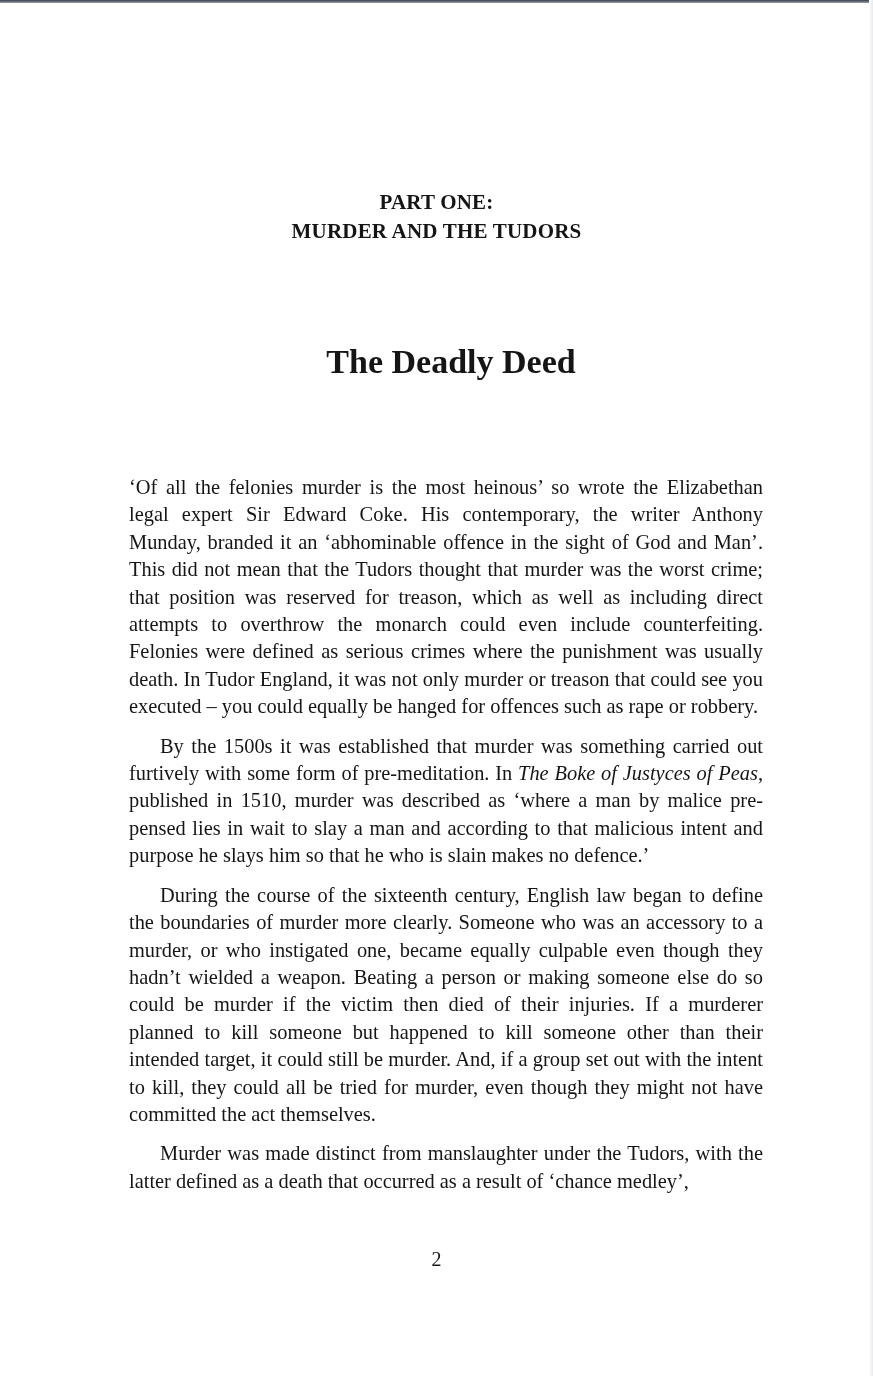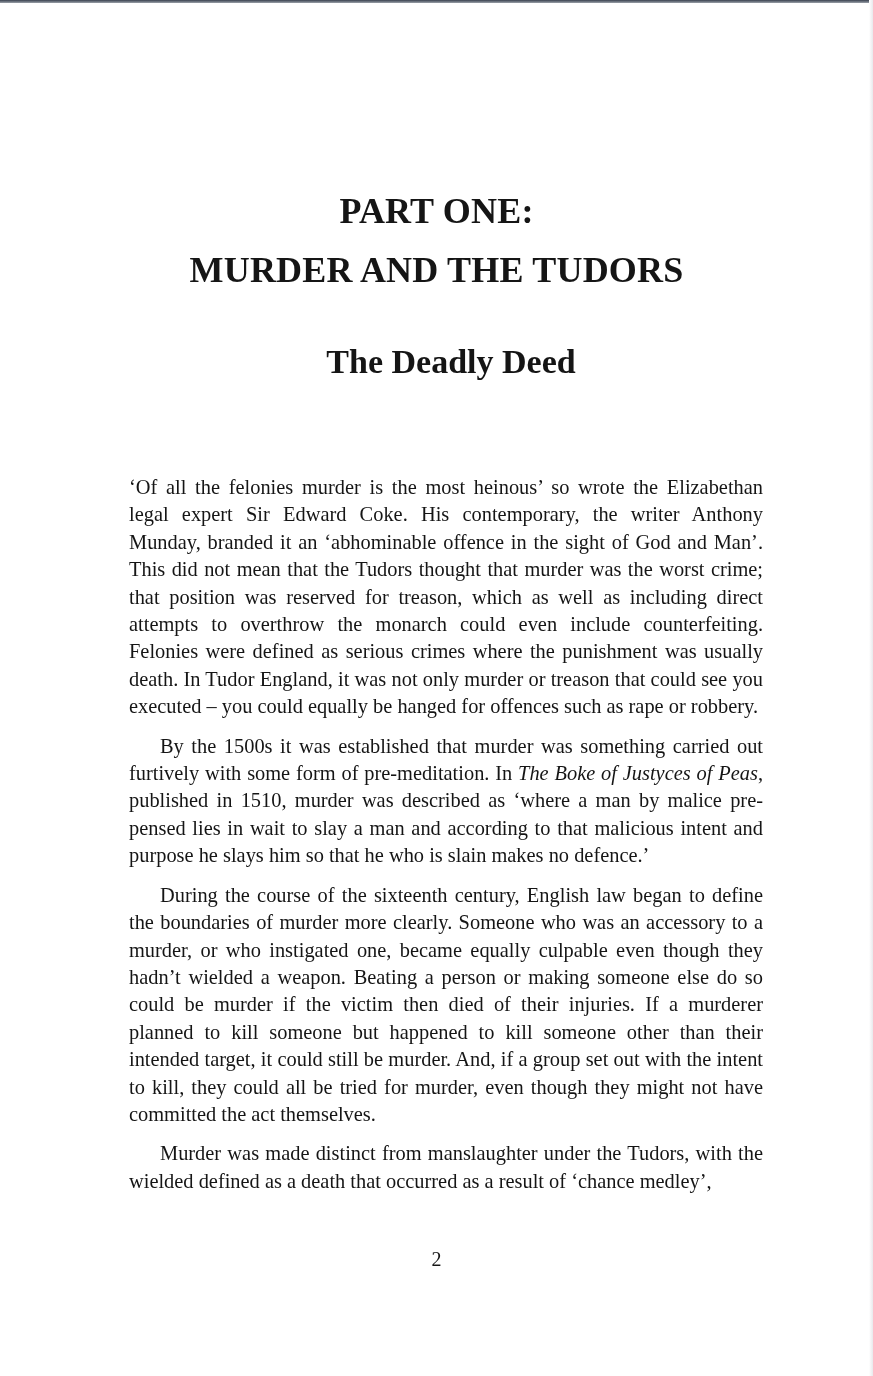"PART ONE:" .part-heading { font-size: 36px -> 21px }
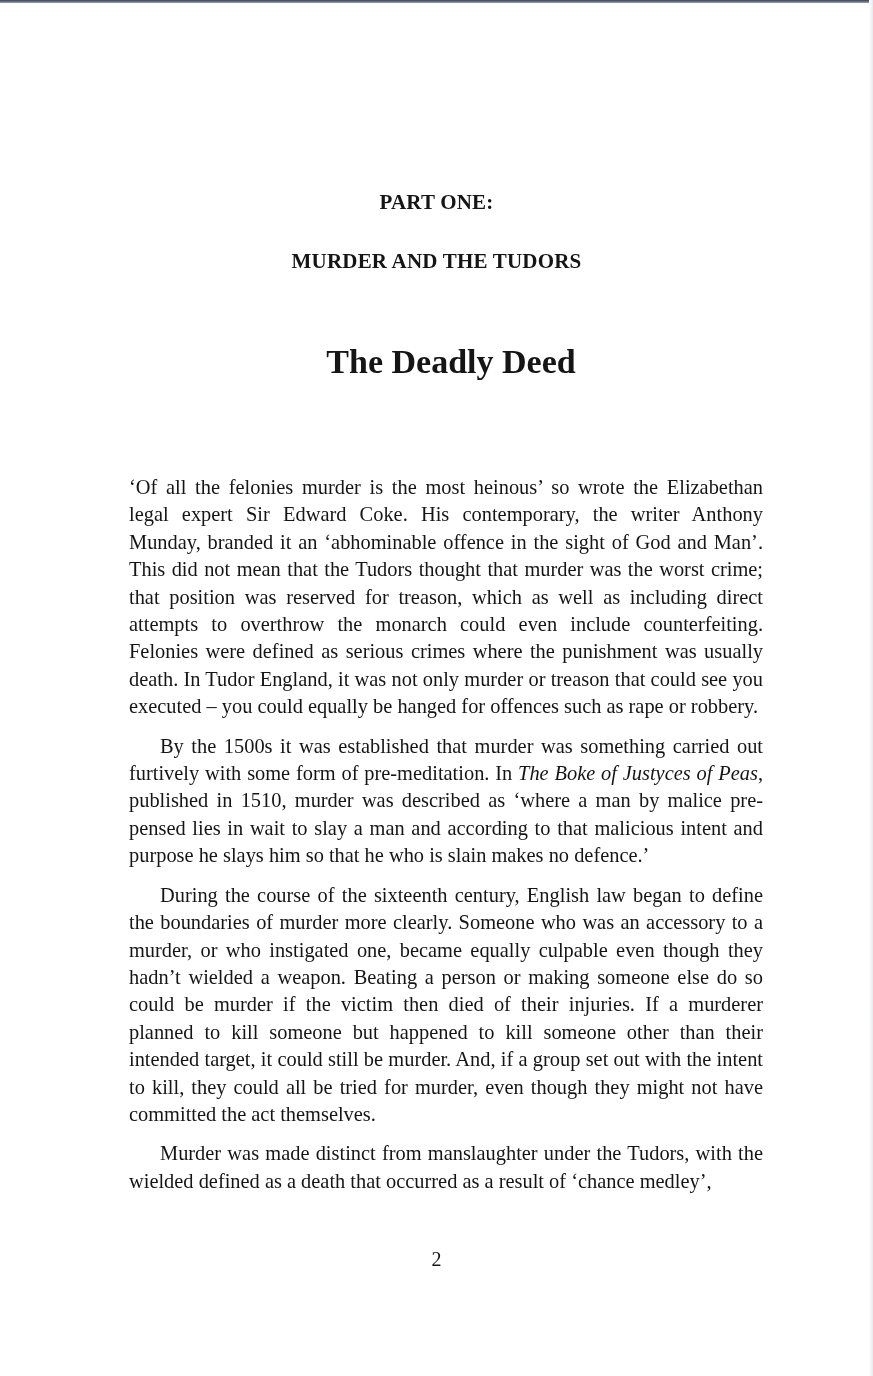"MURDER AND THE TUDORS" .part-line2 { top: 249px -> 219px }
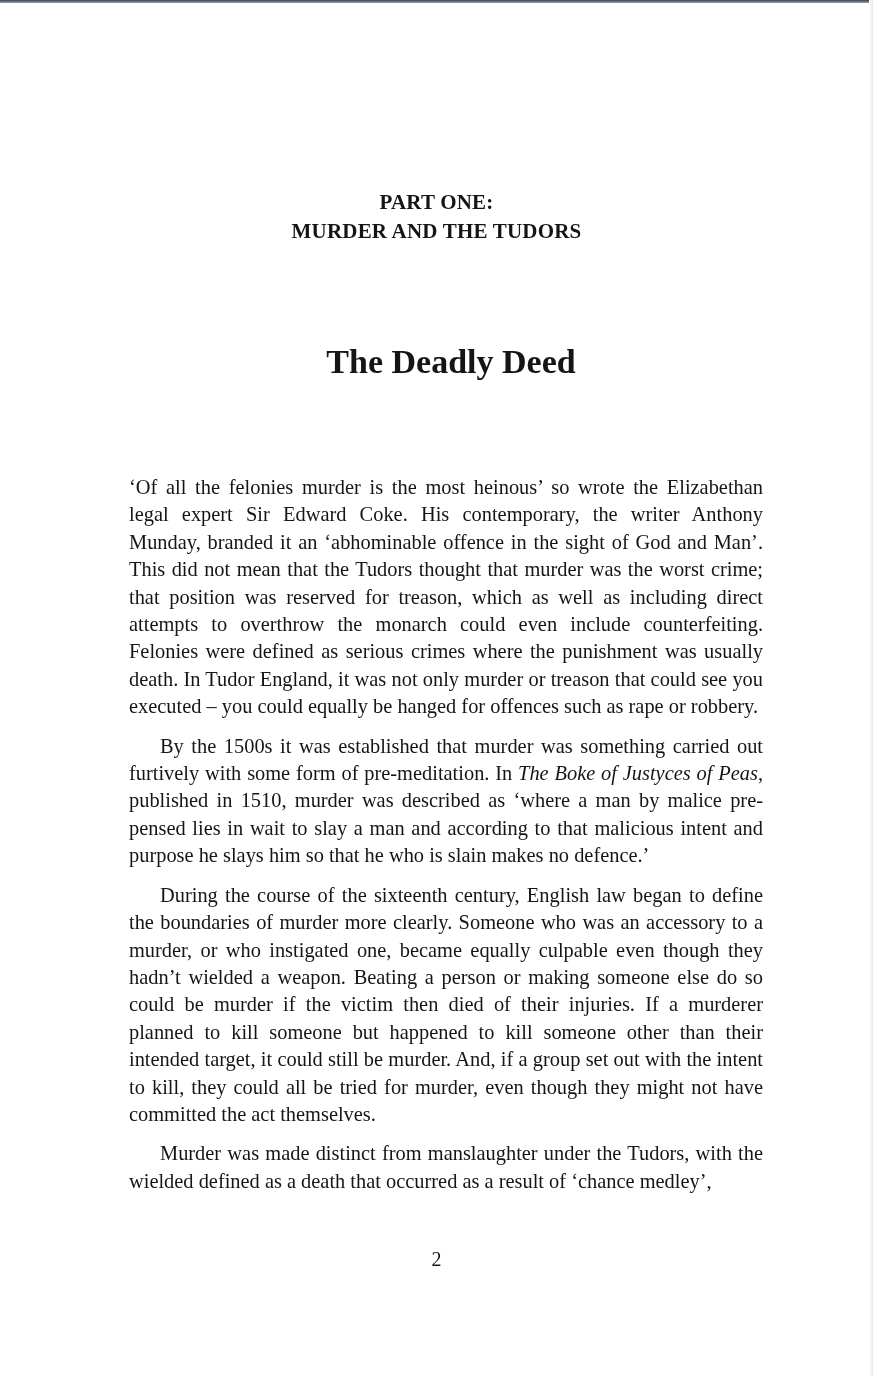"Murder was made distinct from" p.para { text: wielded -> latter }
